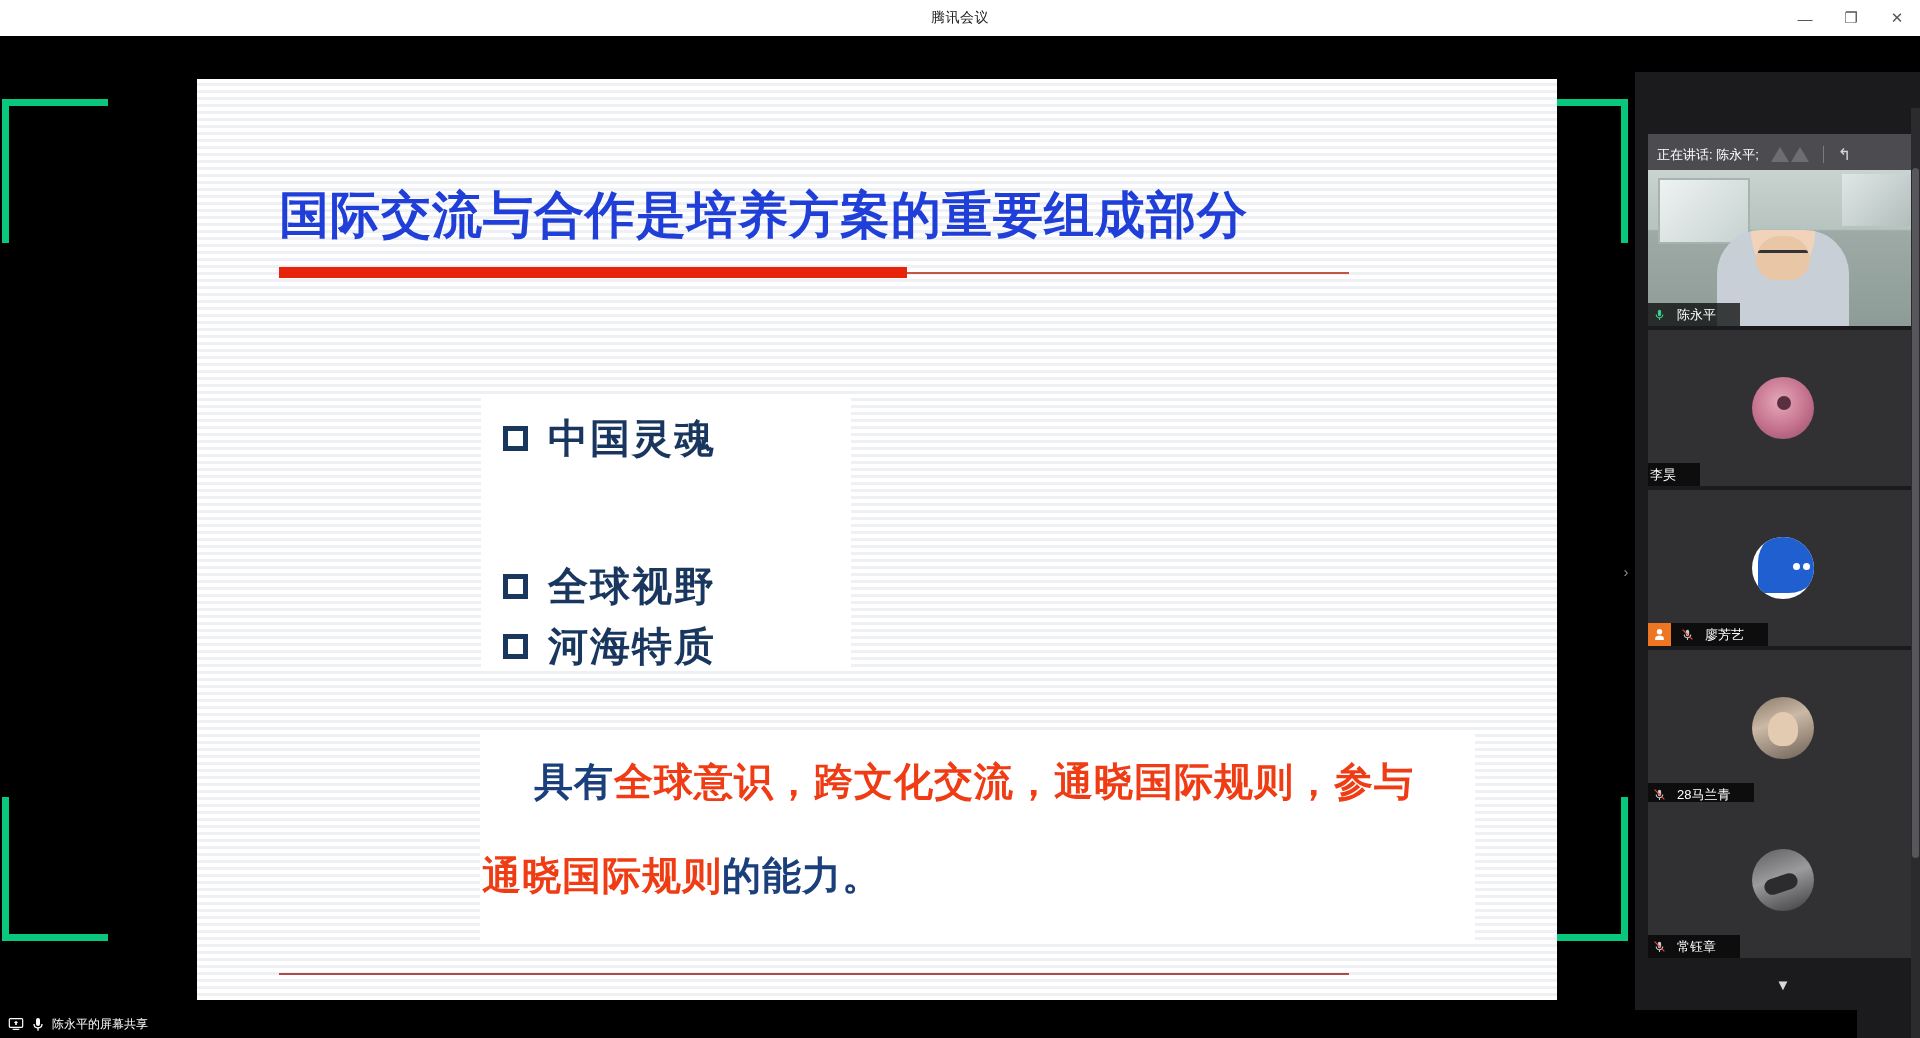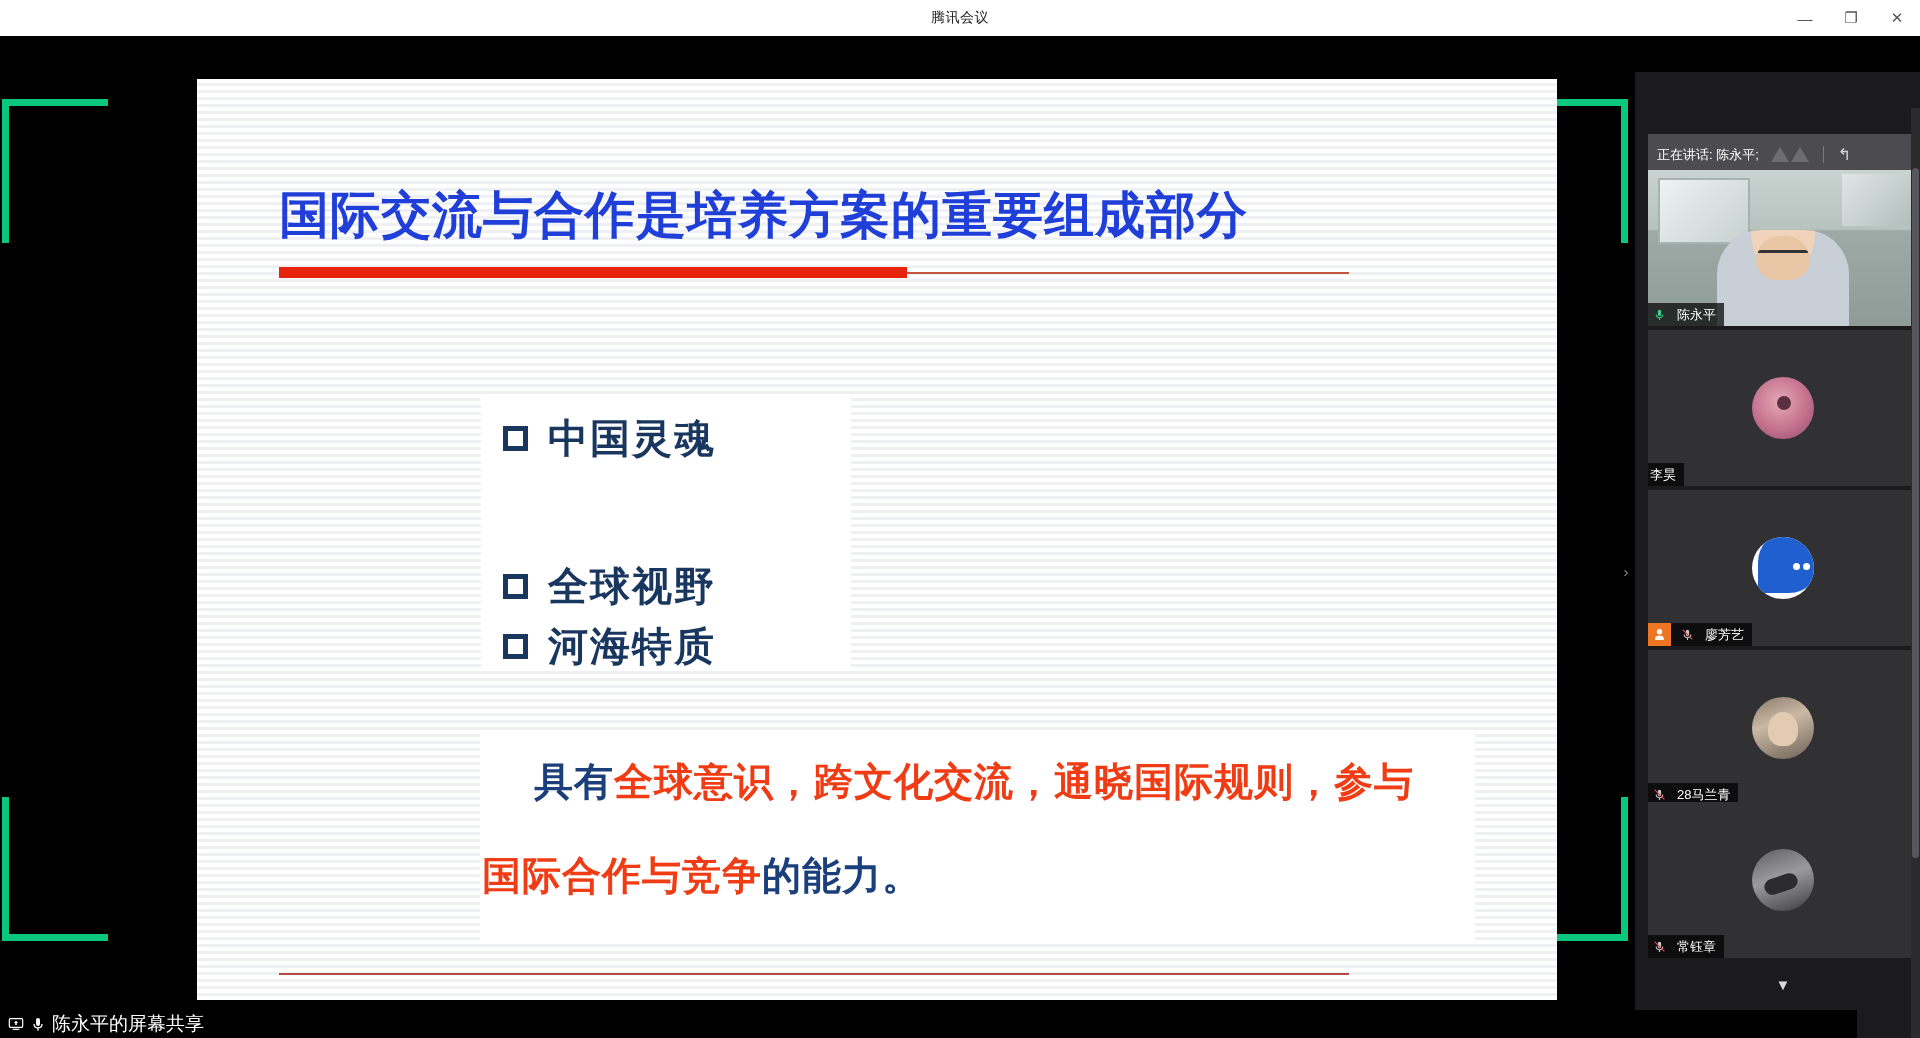"陈永平" .tile-label { padding: 0 8px 0 0 -> 0 24px 0 0 }
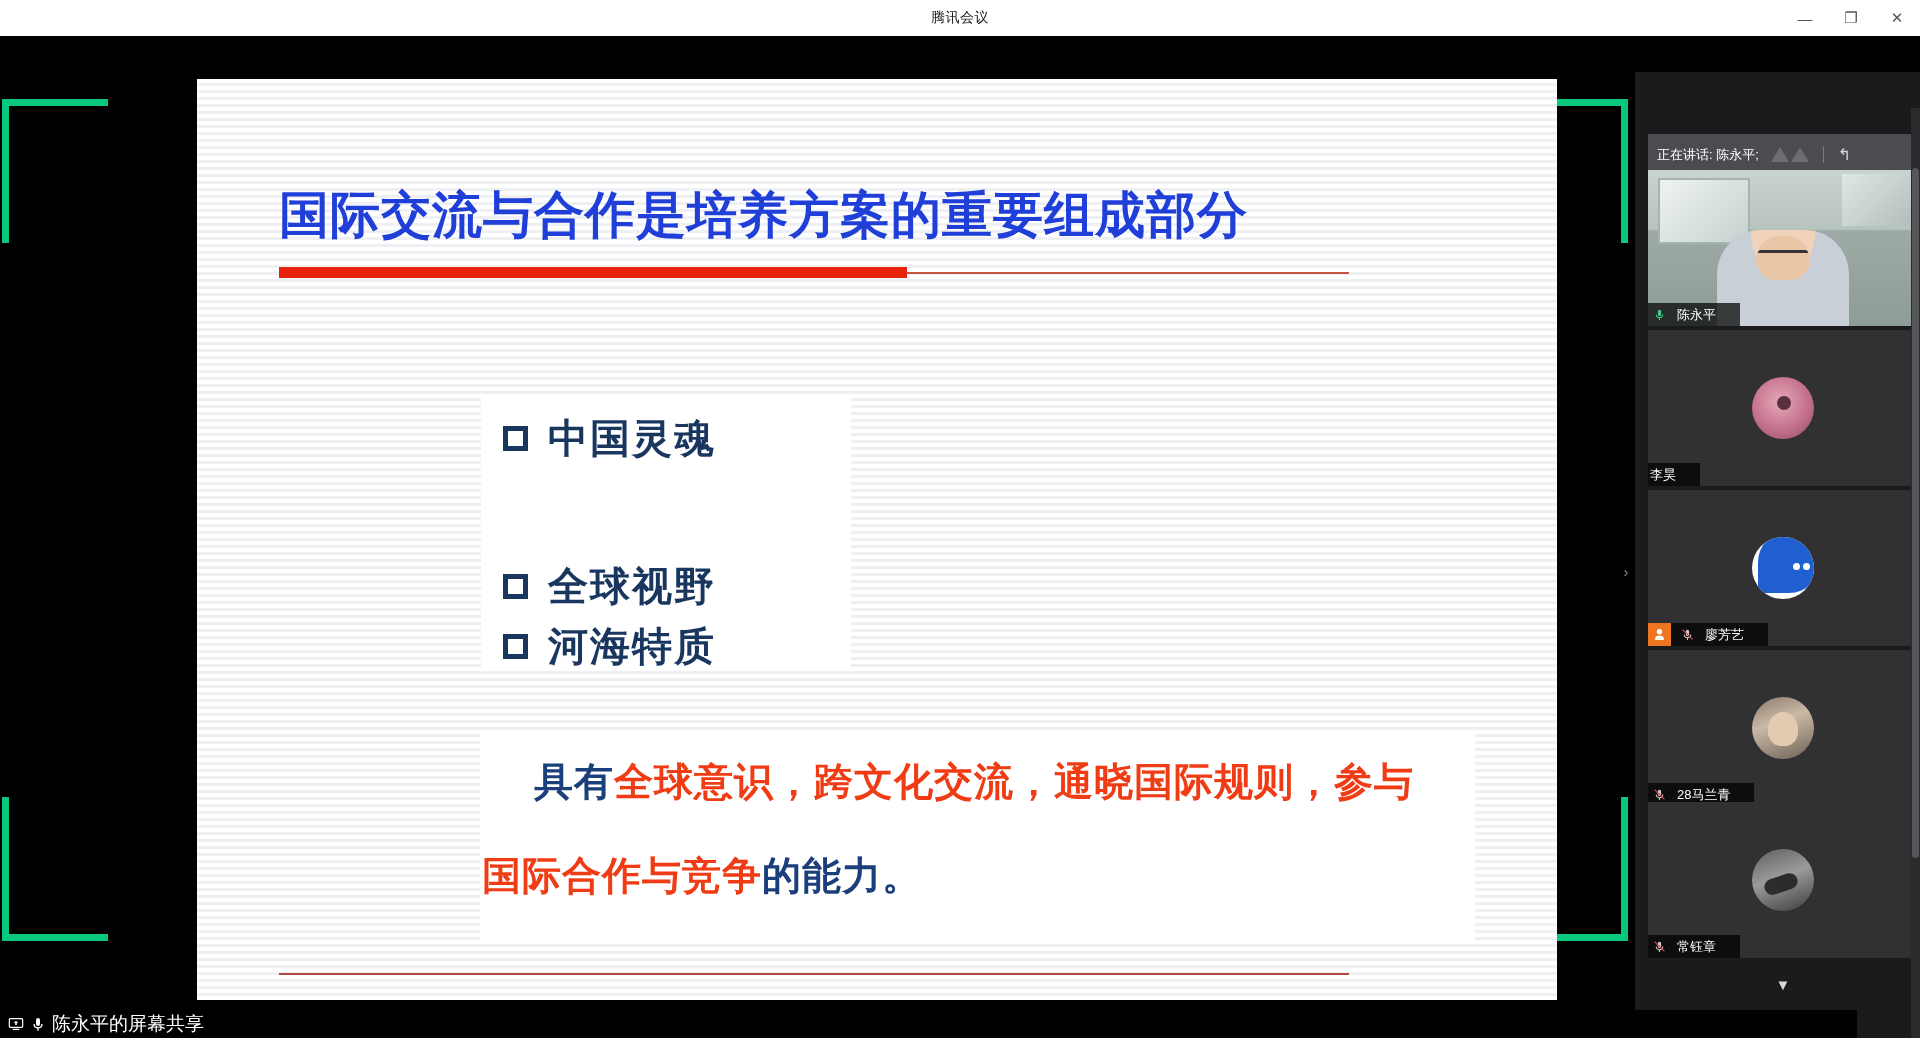"国际合作与竞争" span.txt-red { text: 国际合作与竞争 -> 通晓国际规则 }
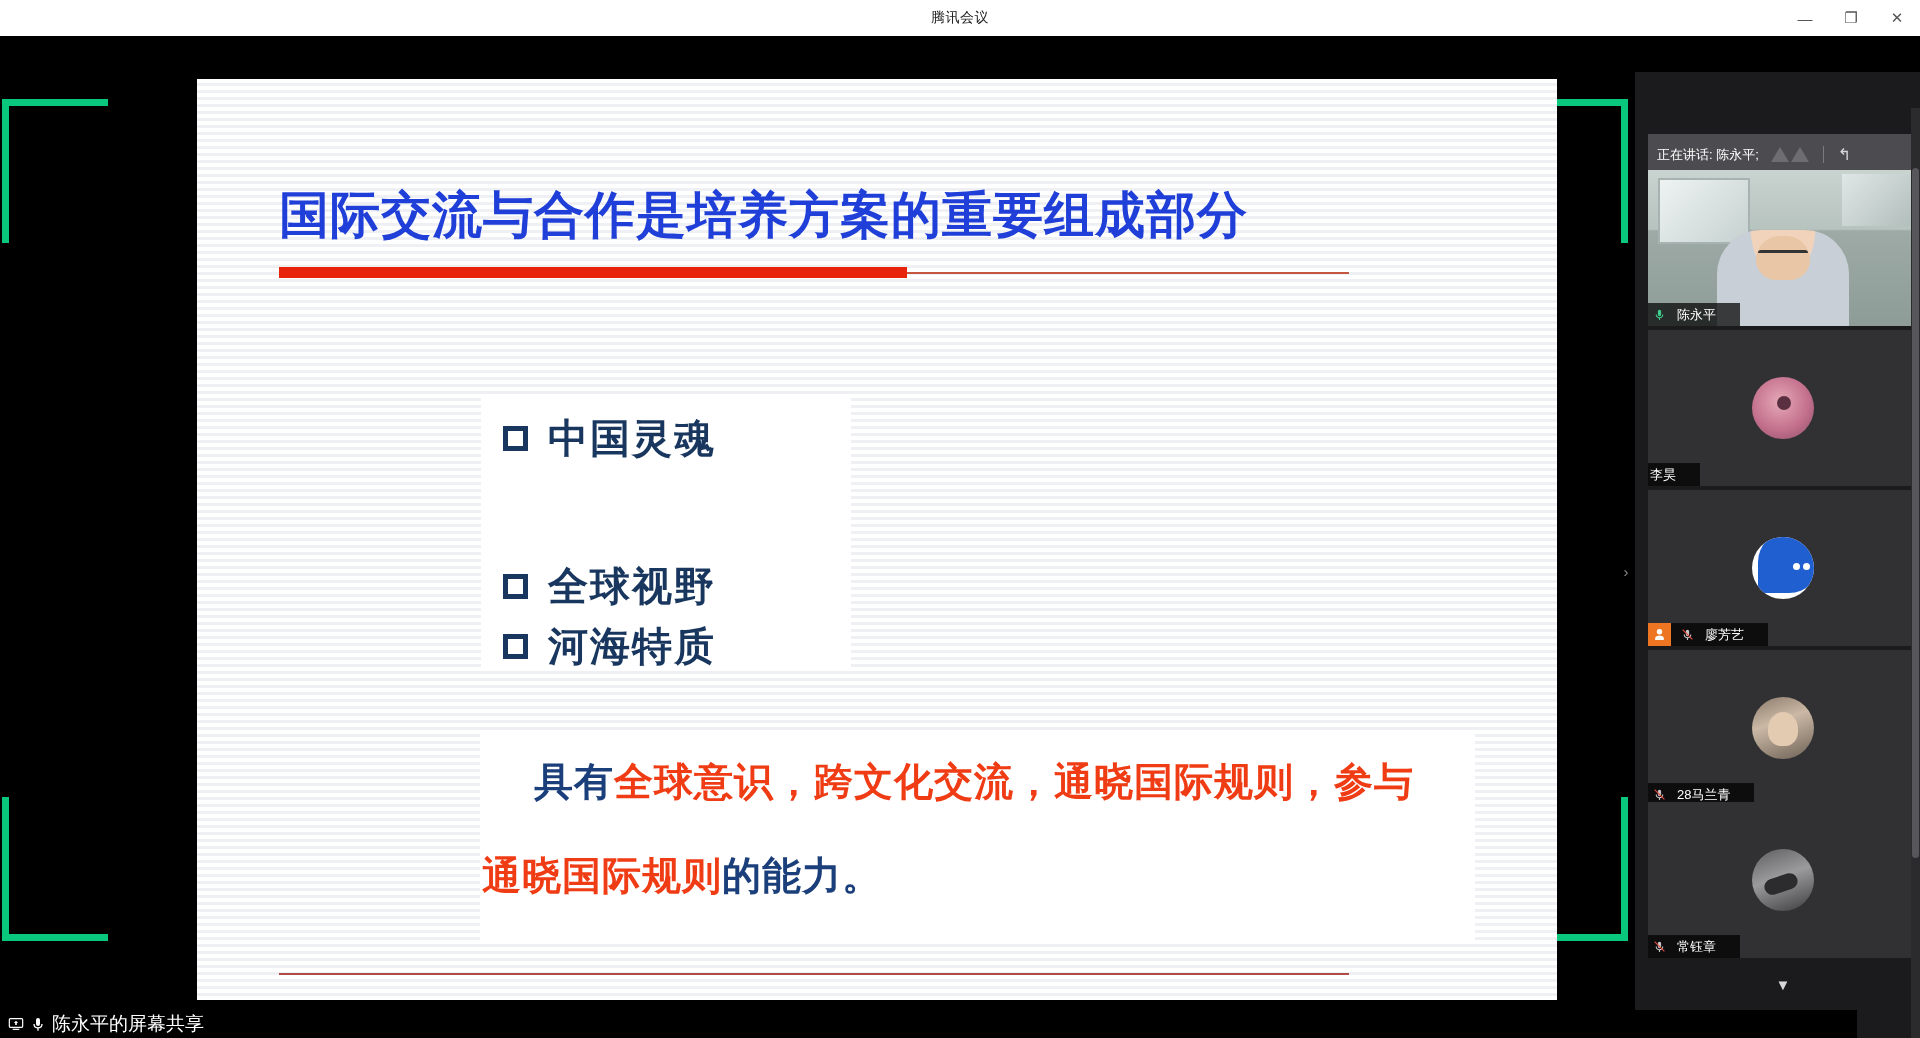"陈永平的屏幕共享" .statusbar { font-size: 19px -> 12px }
